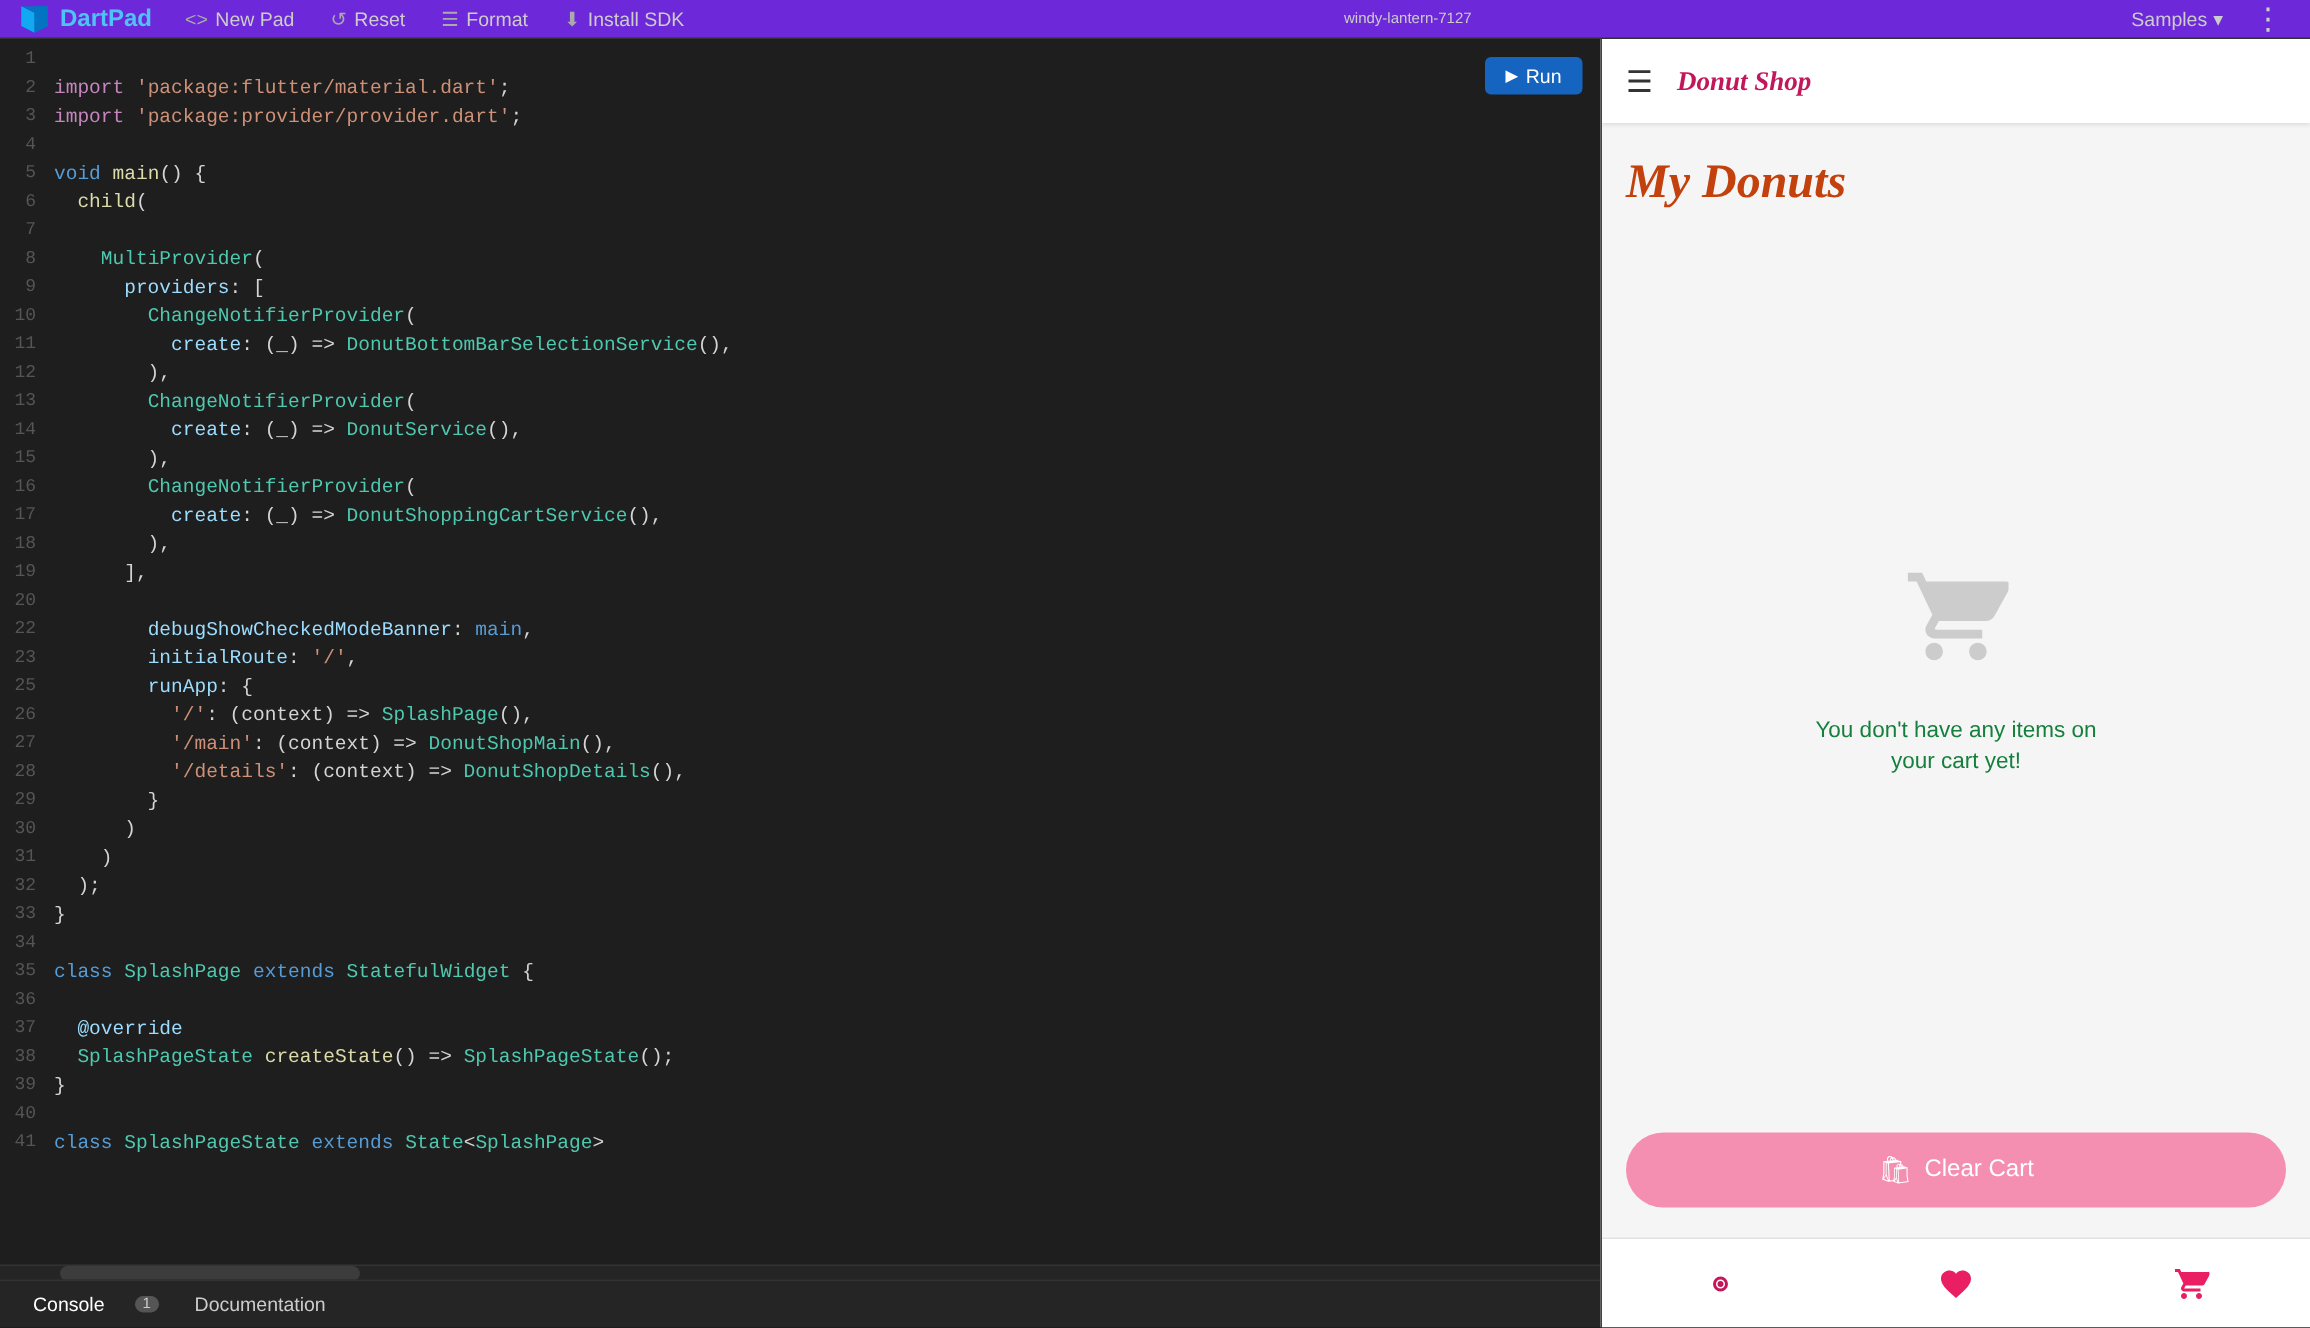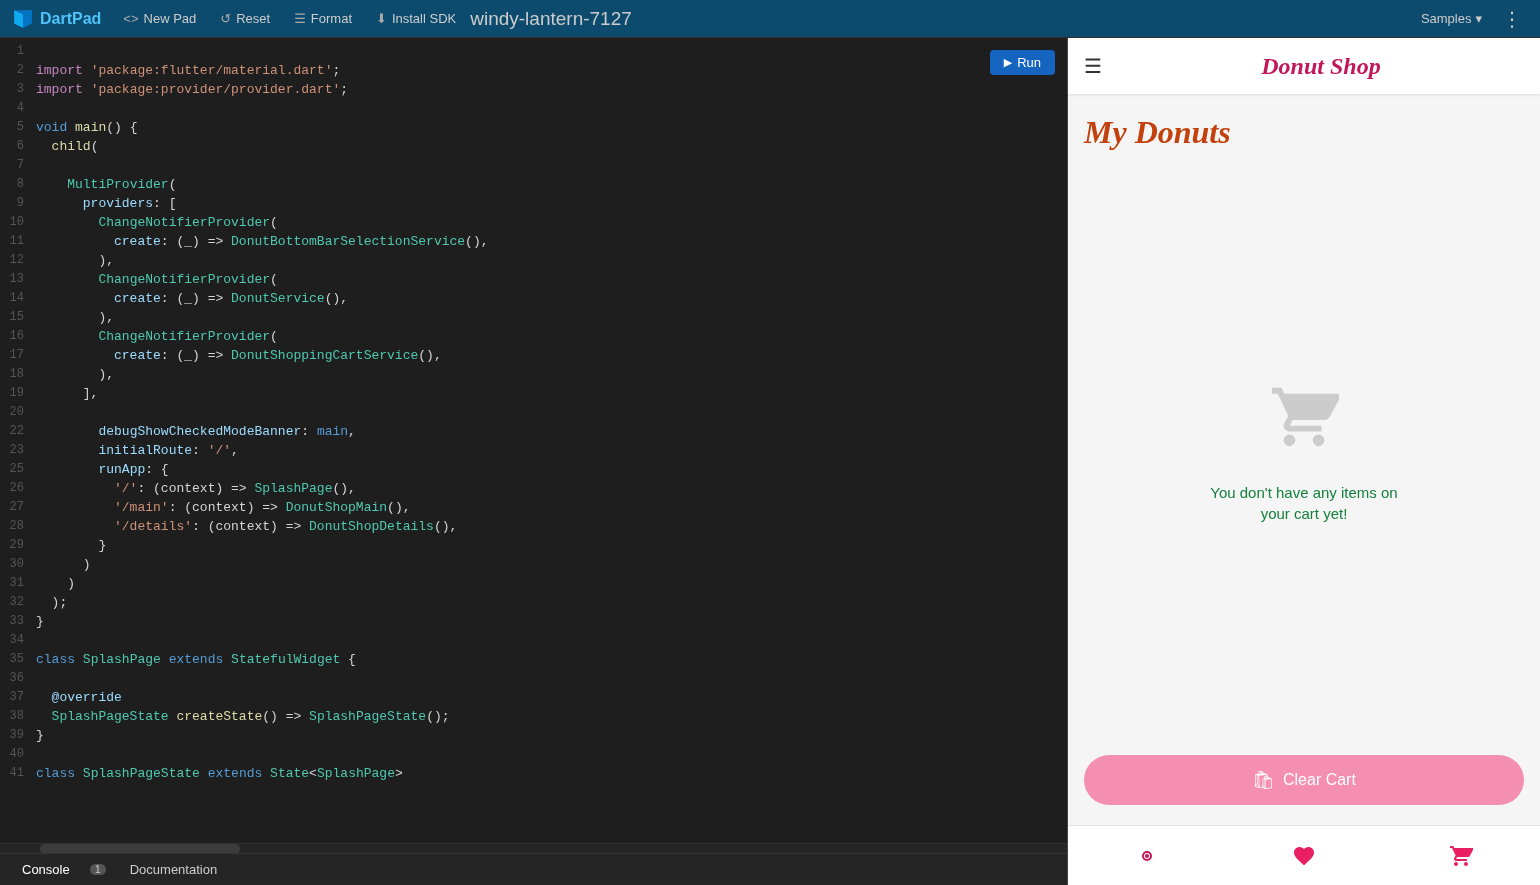"DartPad" #topbar { background: #0c4a6e -> #6d28d9; height: 38px -> 26px }
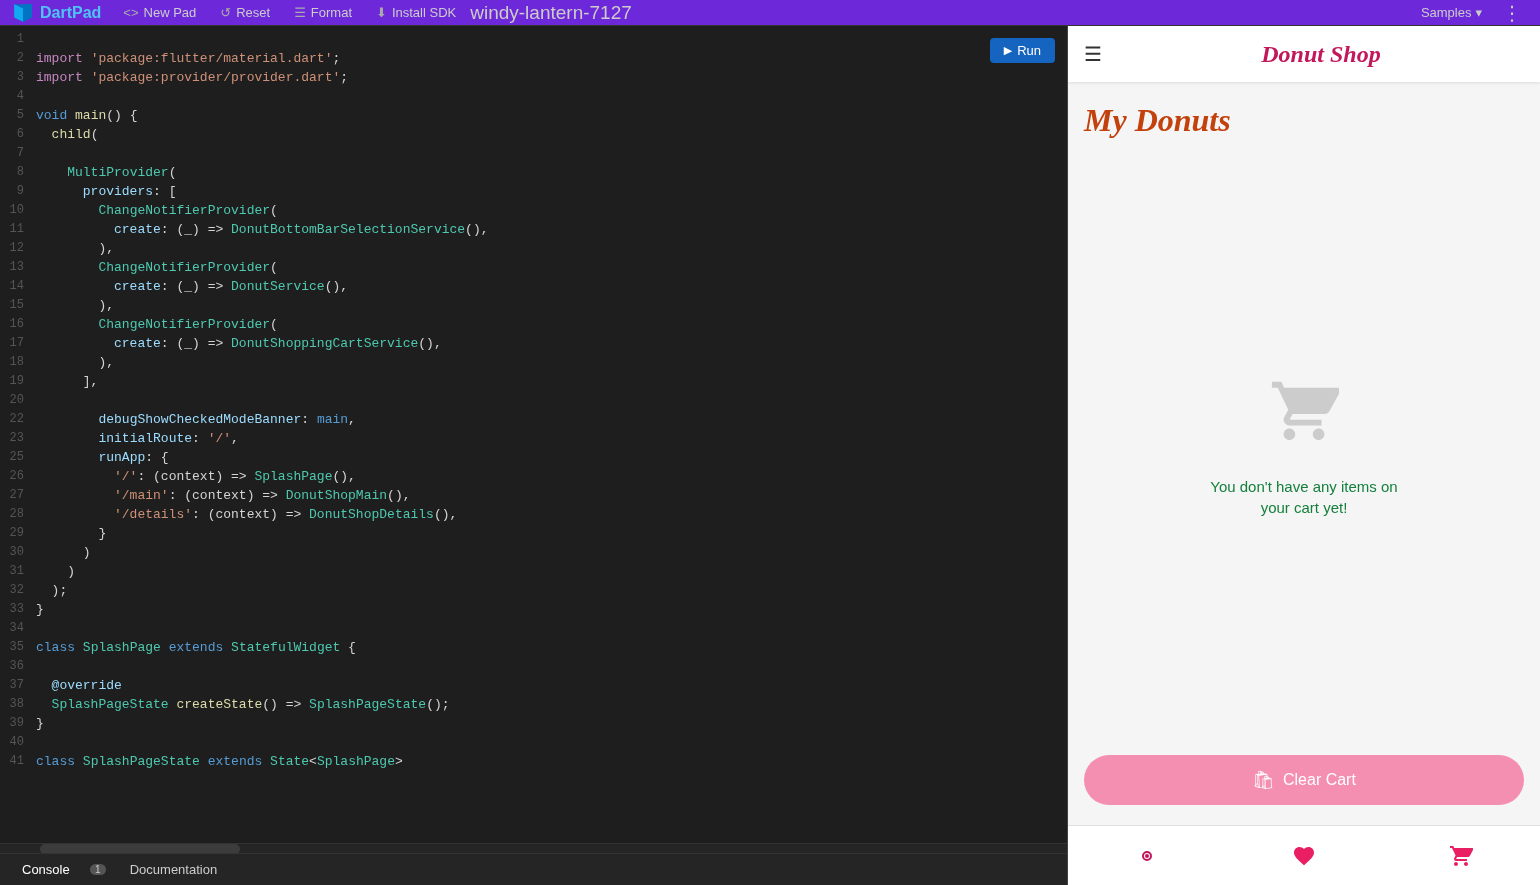"windy-lantern-7127" .project-name { font-size: 19px -> 10px; text-align: left -> center }
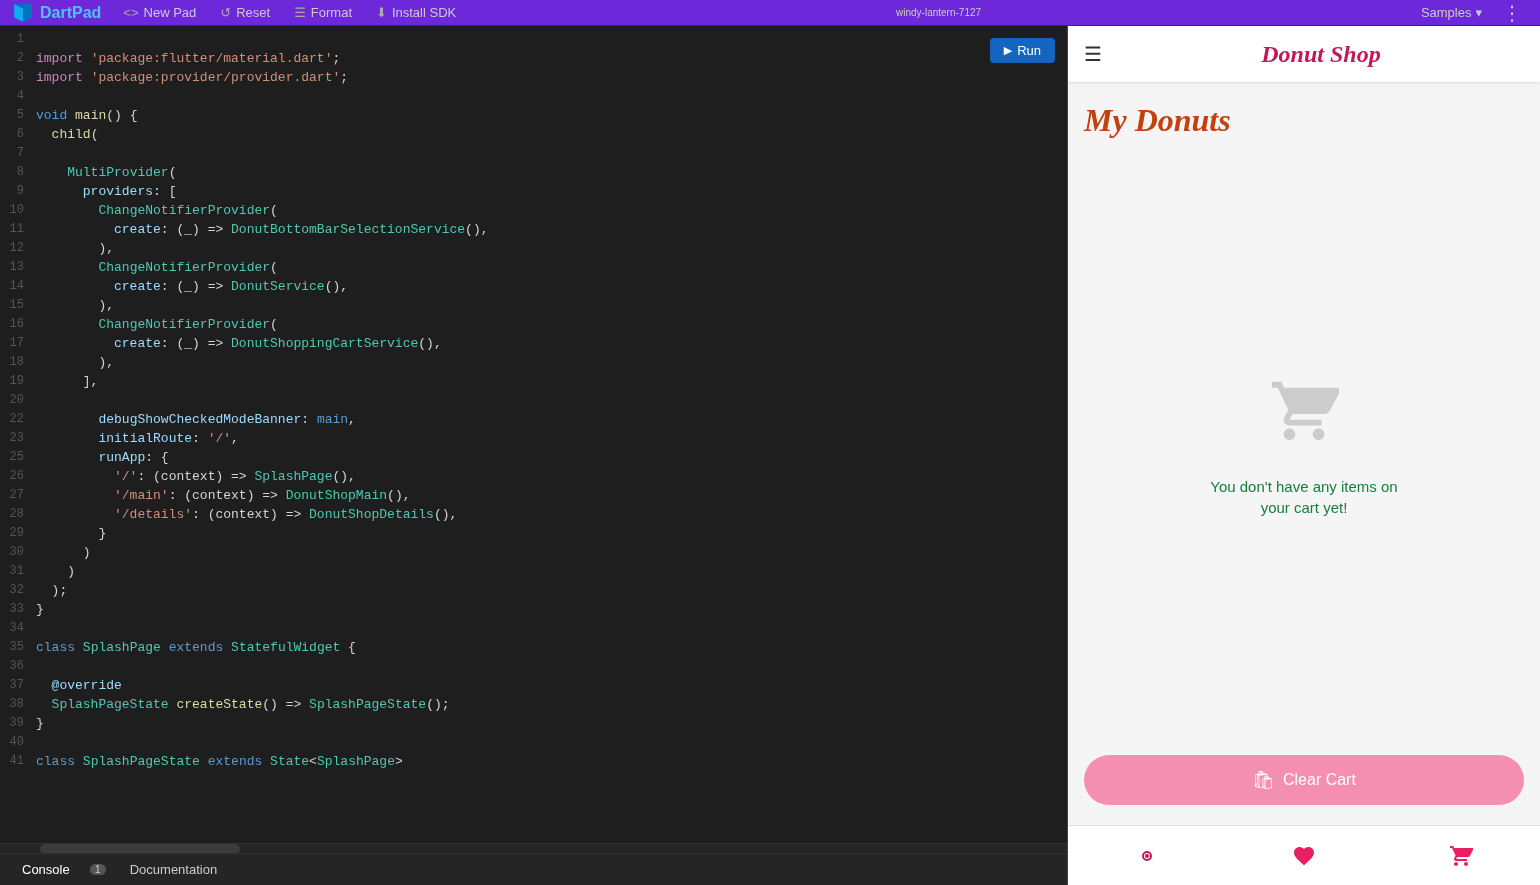"Donut Shop" .app-title { font-size: 24px -> 18px; text-align: center -> none }
